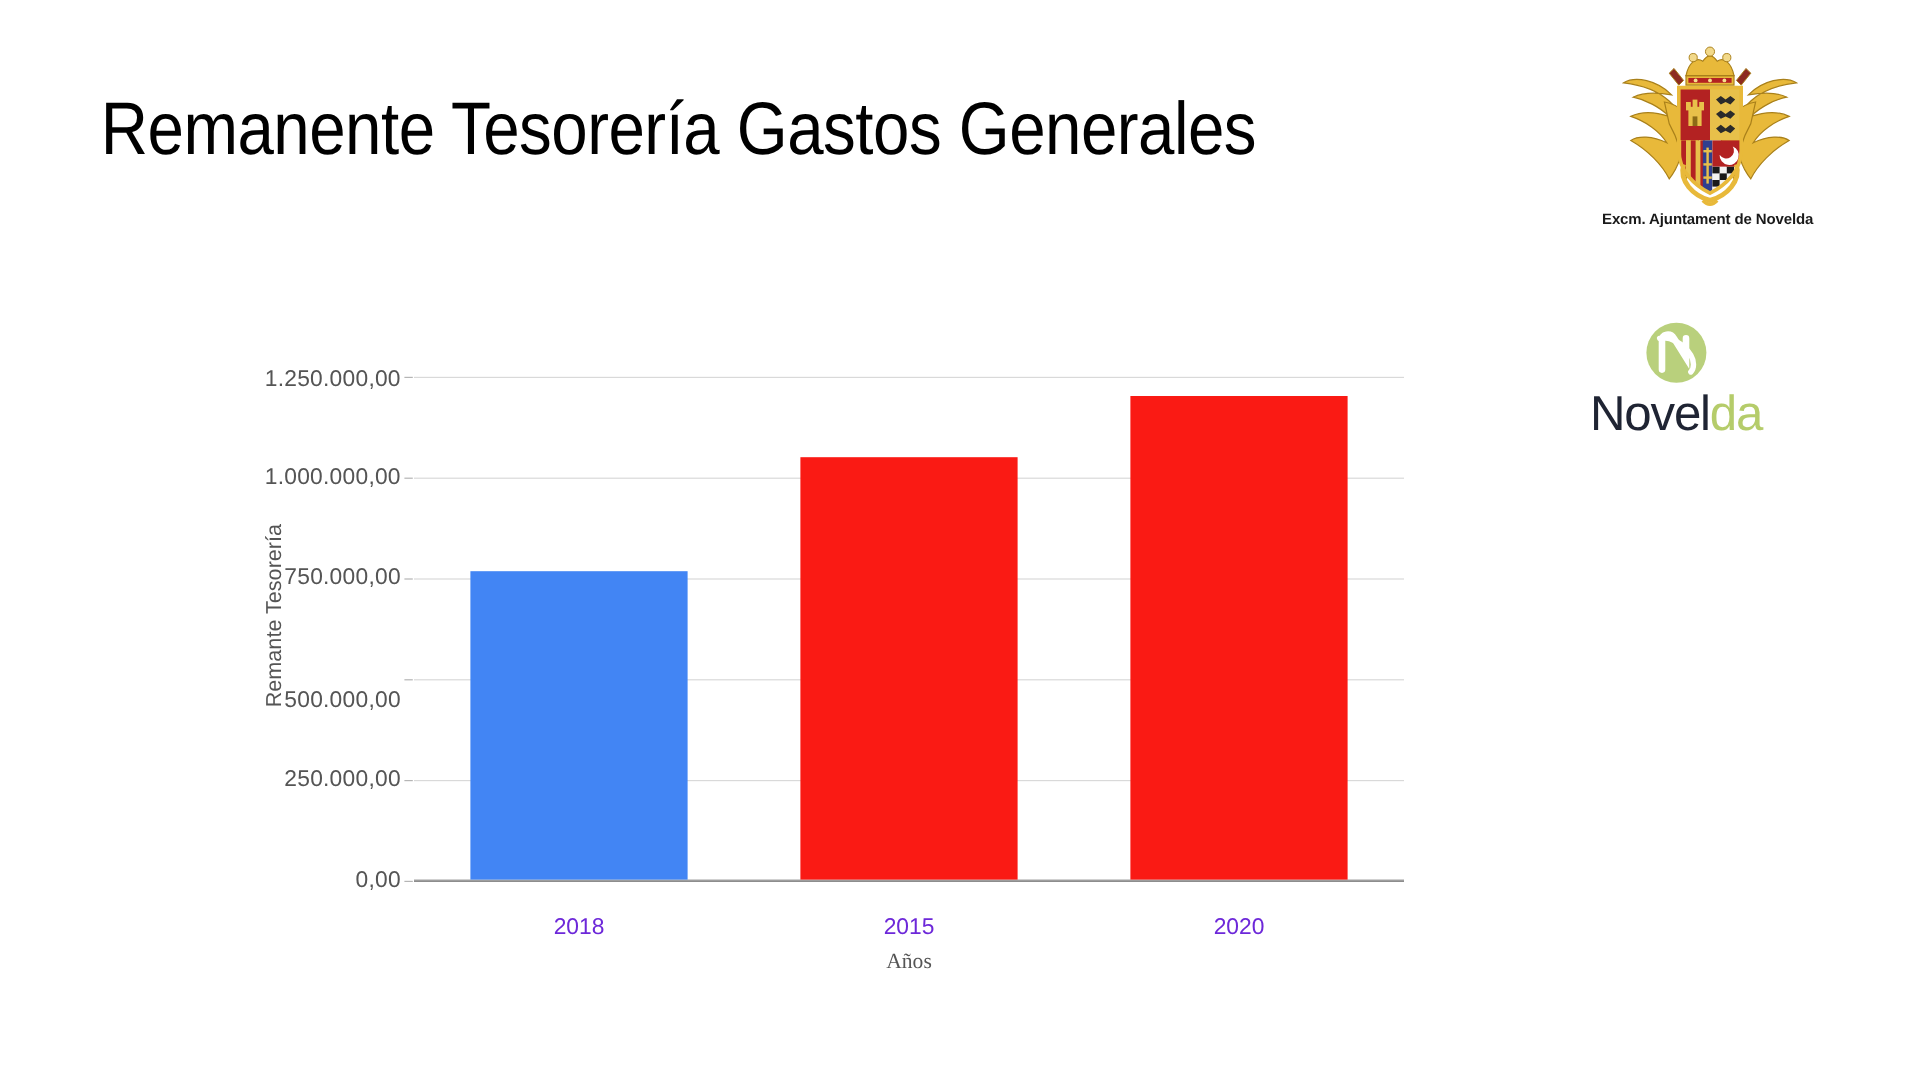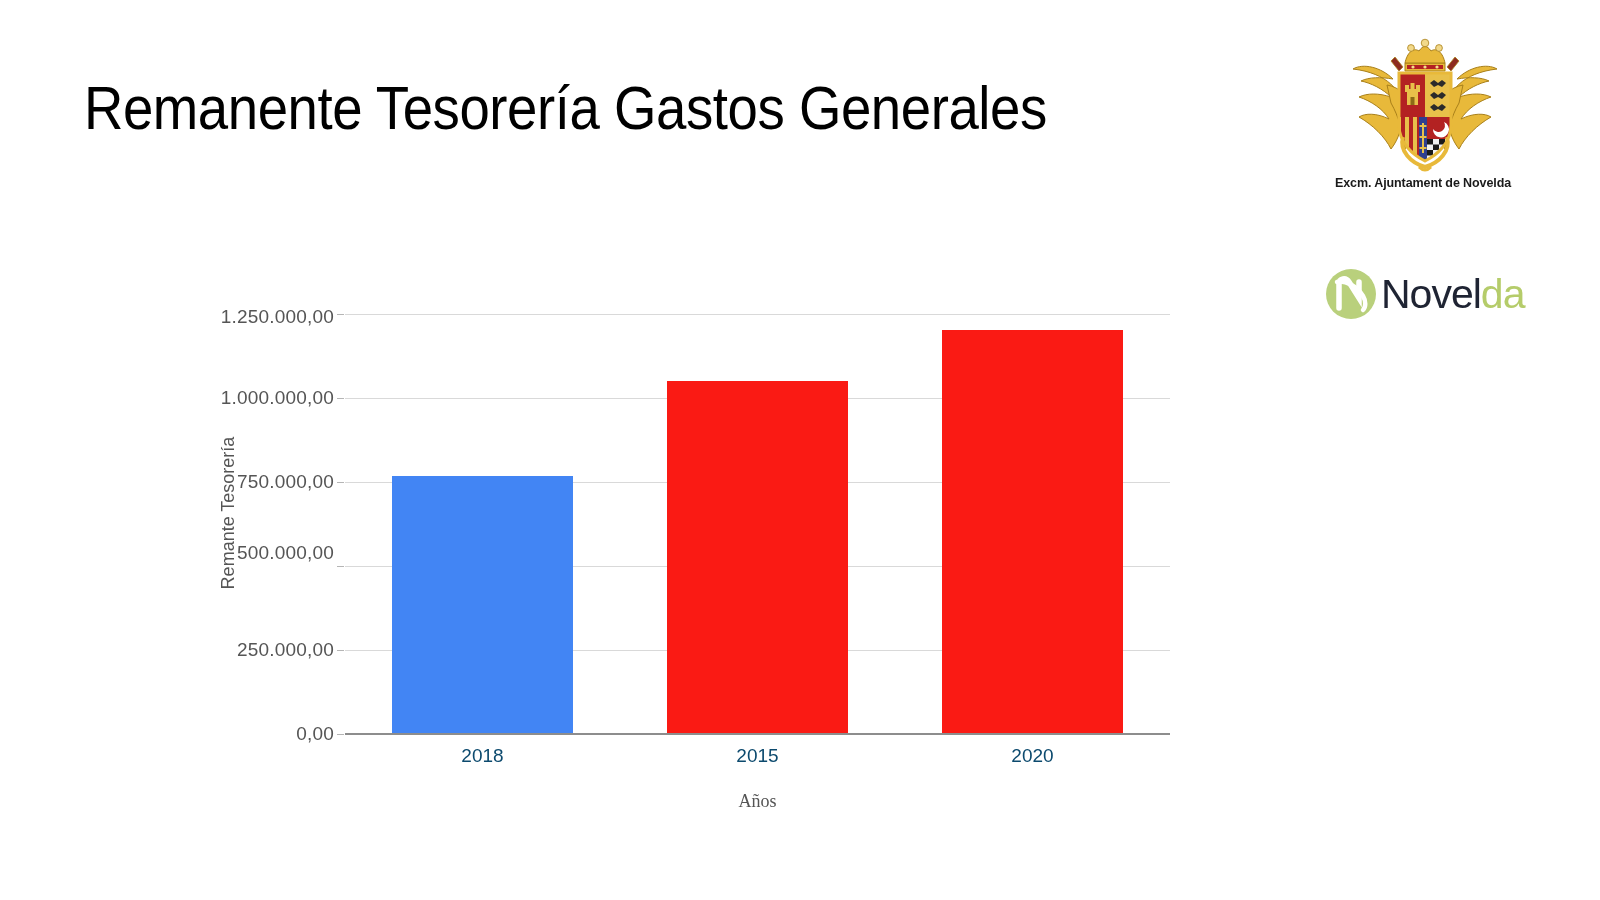"Novelda" .novelda-logo { flex-direction: none -> column }
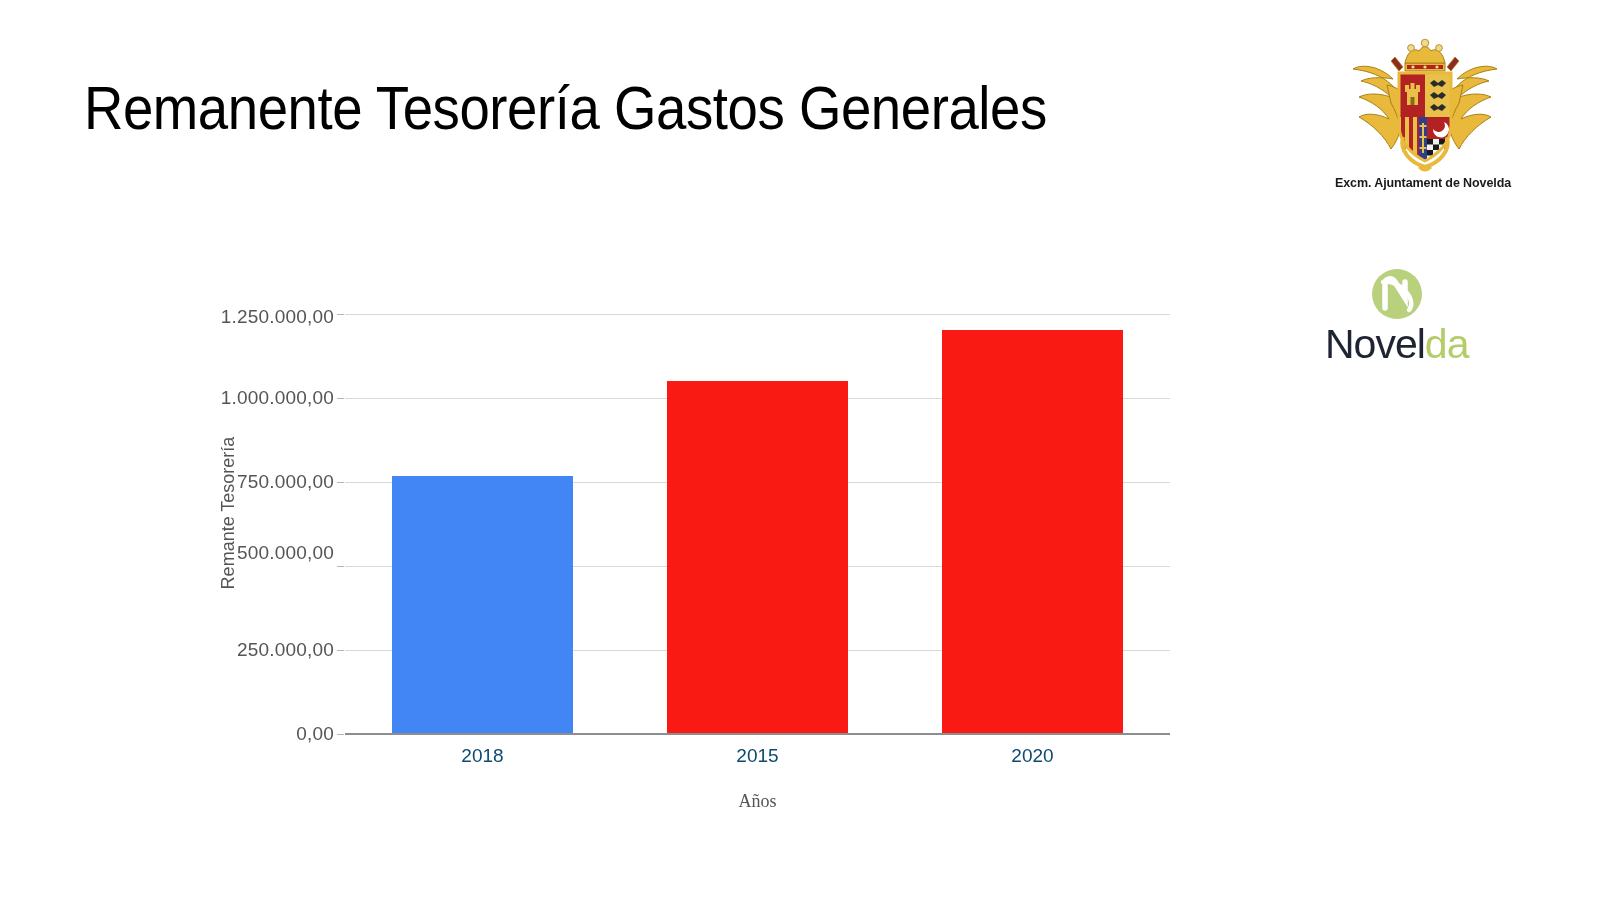"500.000,00" div.tick-label { top: 262px -> 293px }
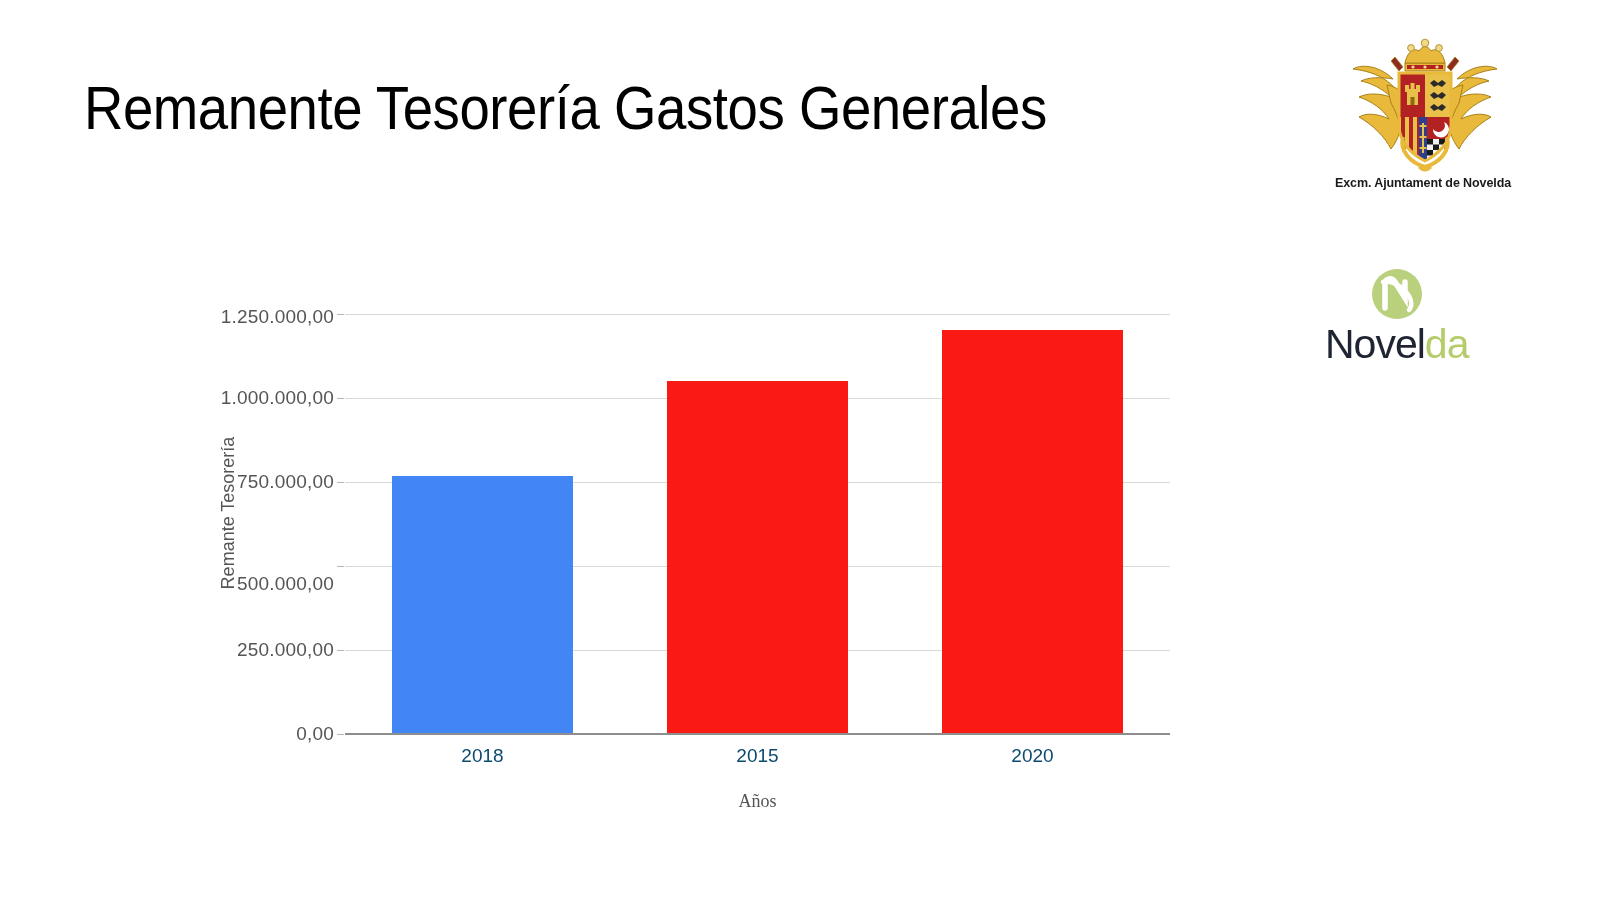"2018" .cat-label { color: #0c4a6e -> #6d28d9; margin-top: 11px -> 28px }
